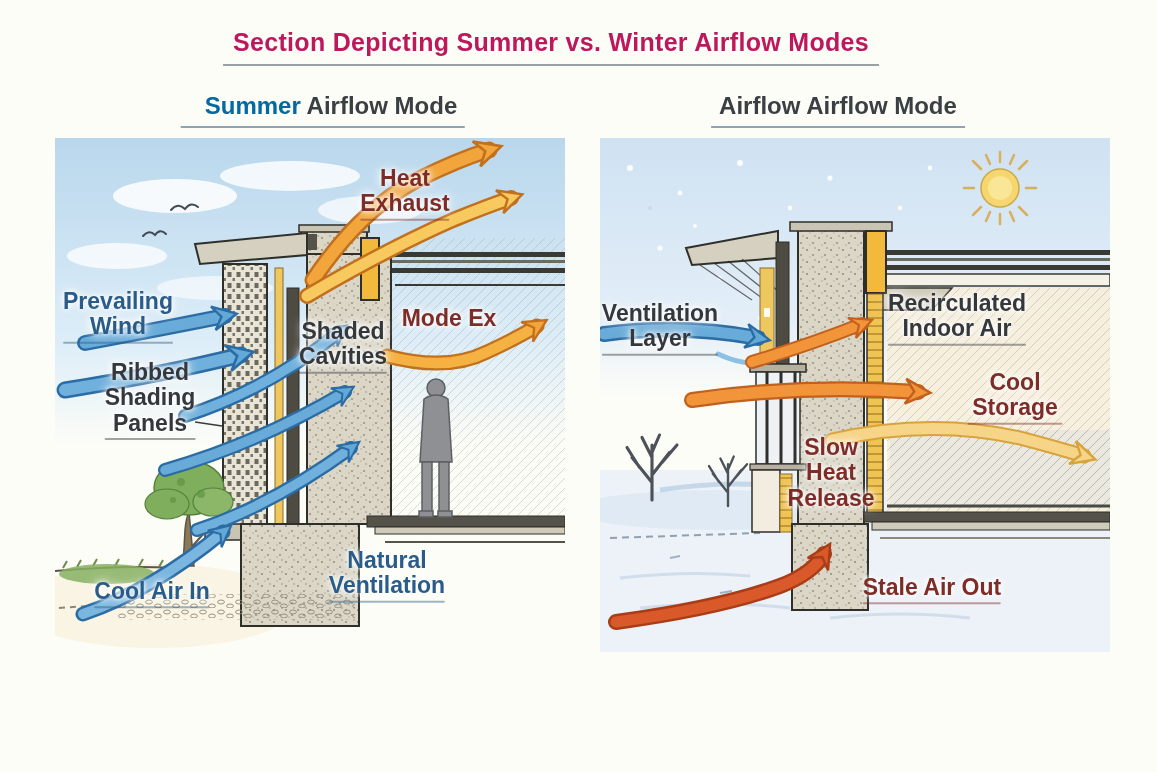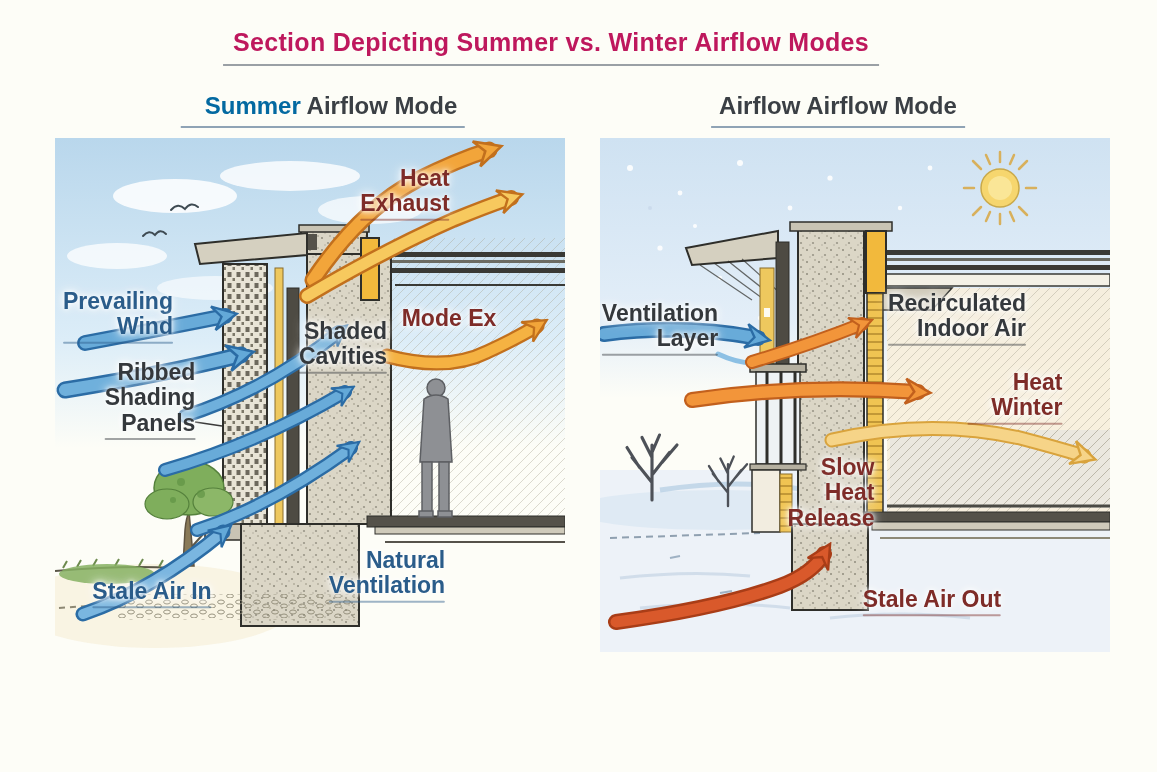"Heat" .lbl { text-align: right -> center }
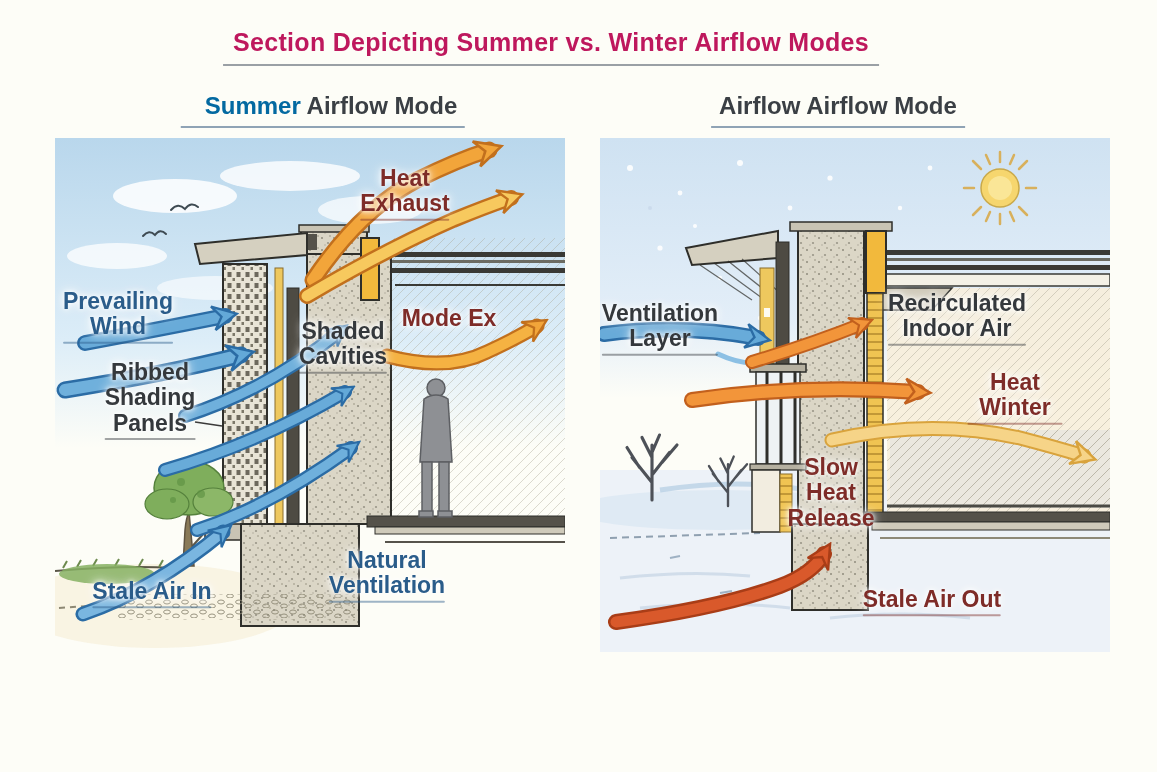"Heat Winter" div.lbl { text: Heat Winter -> Cool Storage }
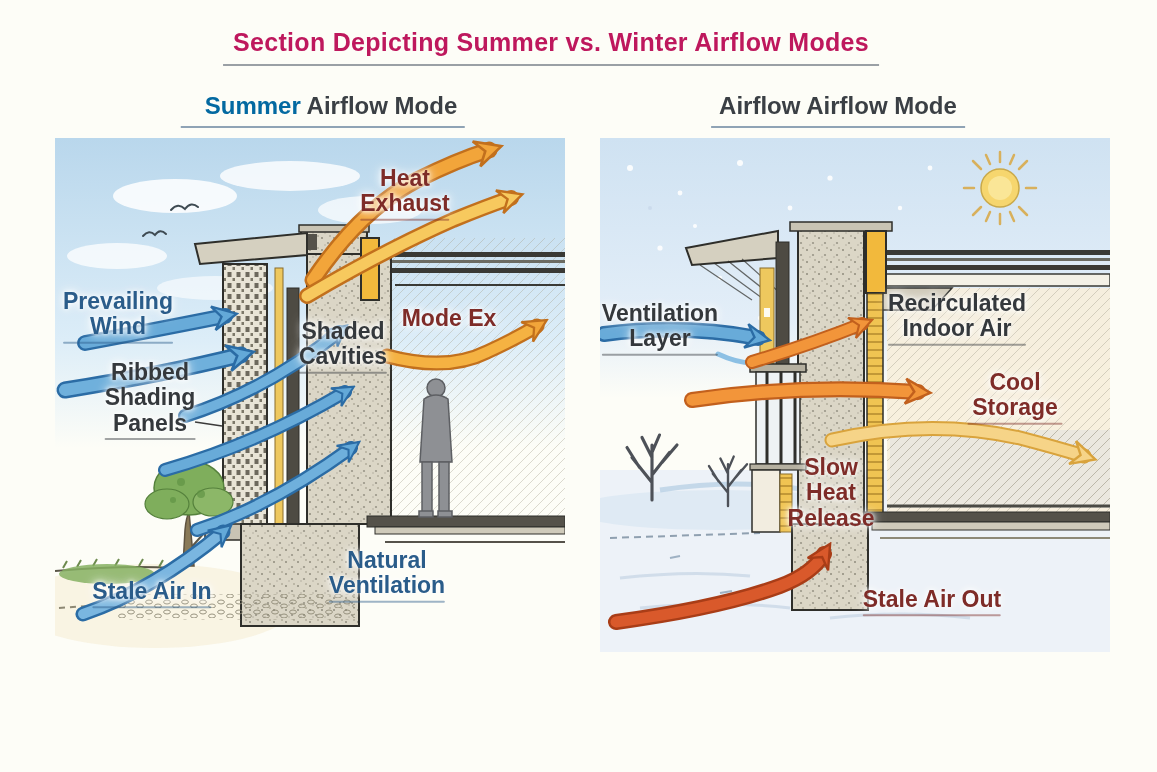"Slow" div.lbl { top: 355px -> 335px }
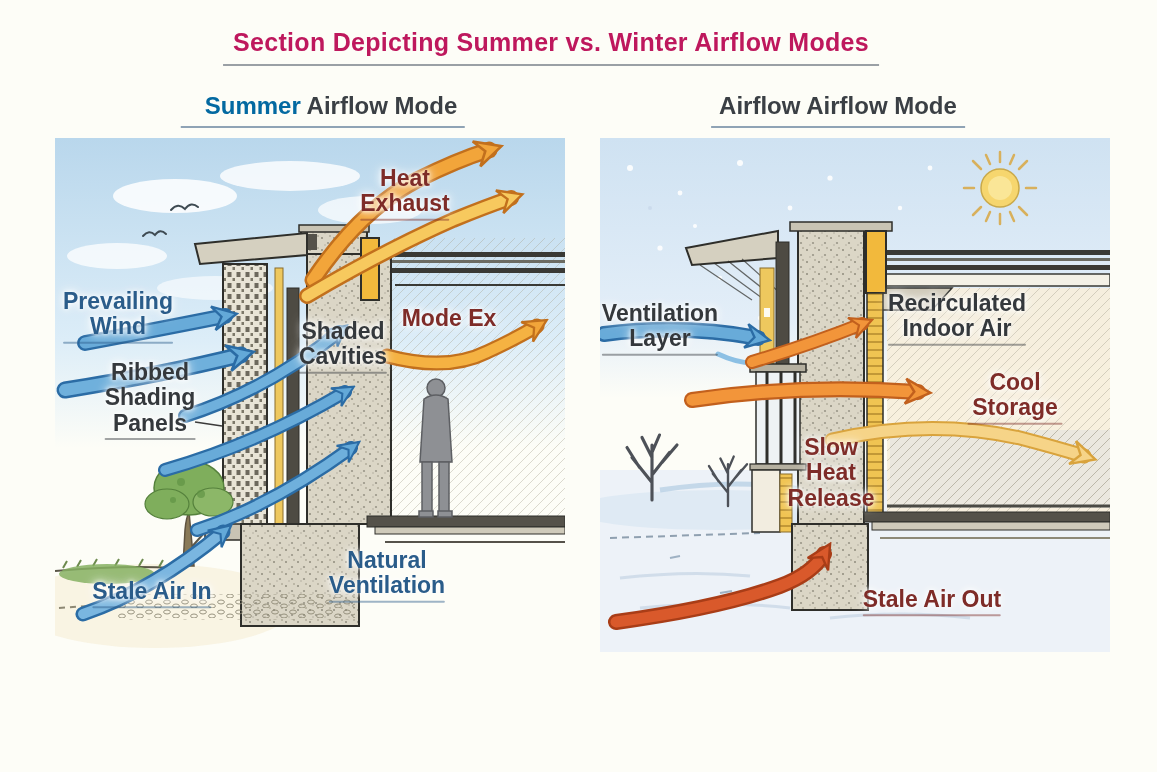"Stale Air In" div.lbl { text: Stale -> Cool }
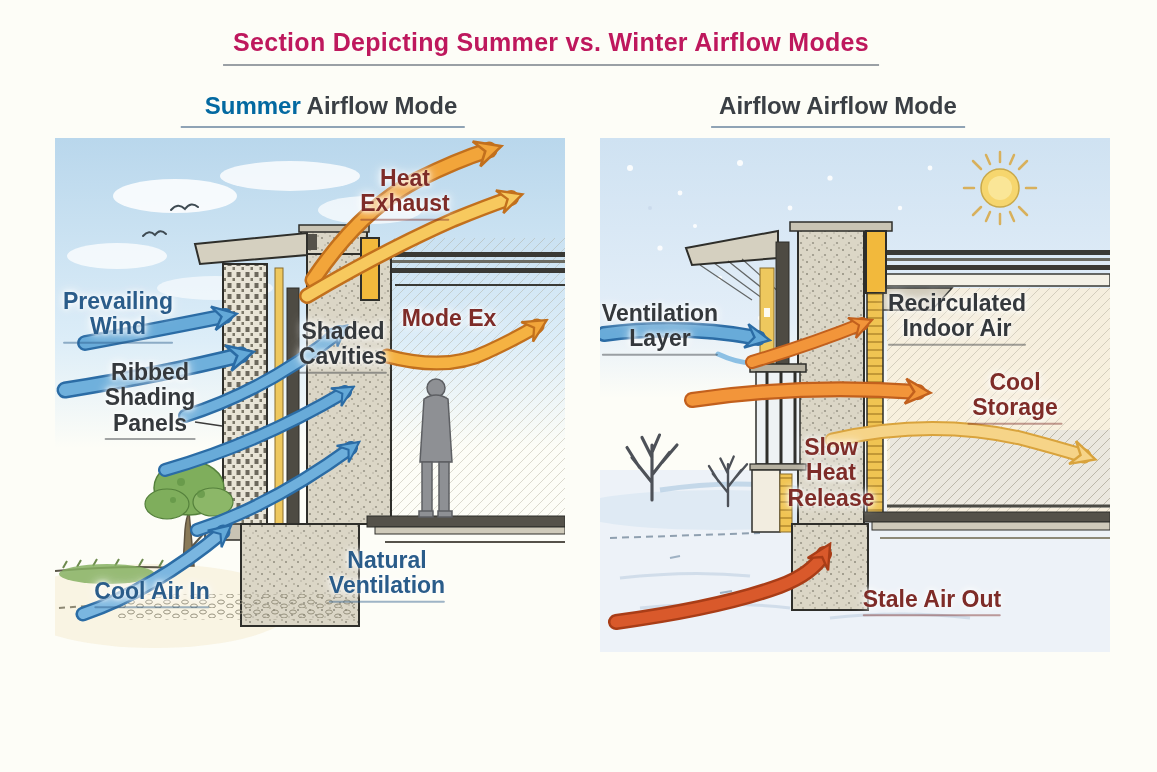"Stale Air Out" div.lbl { top: 464px -> 452px }
